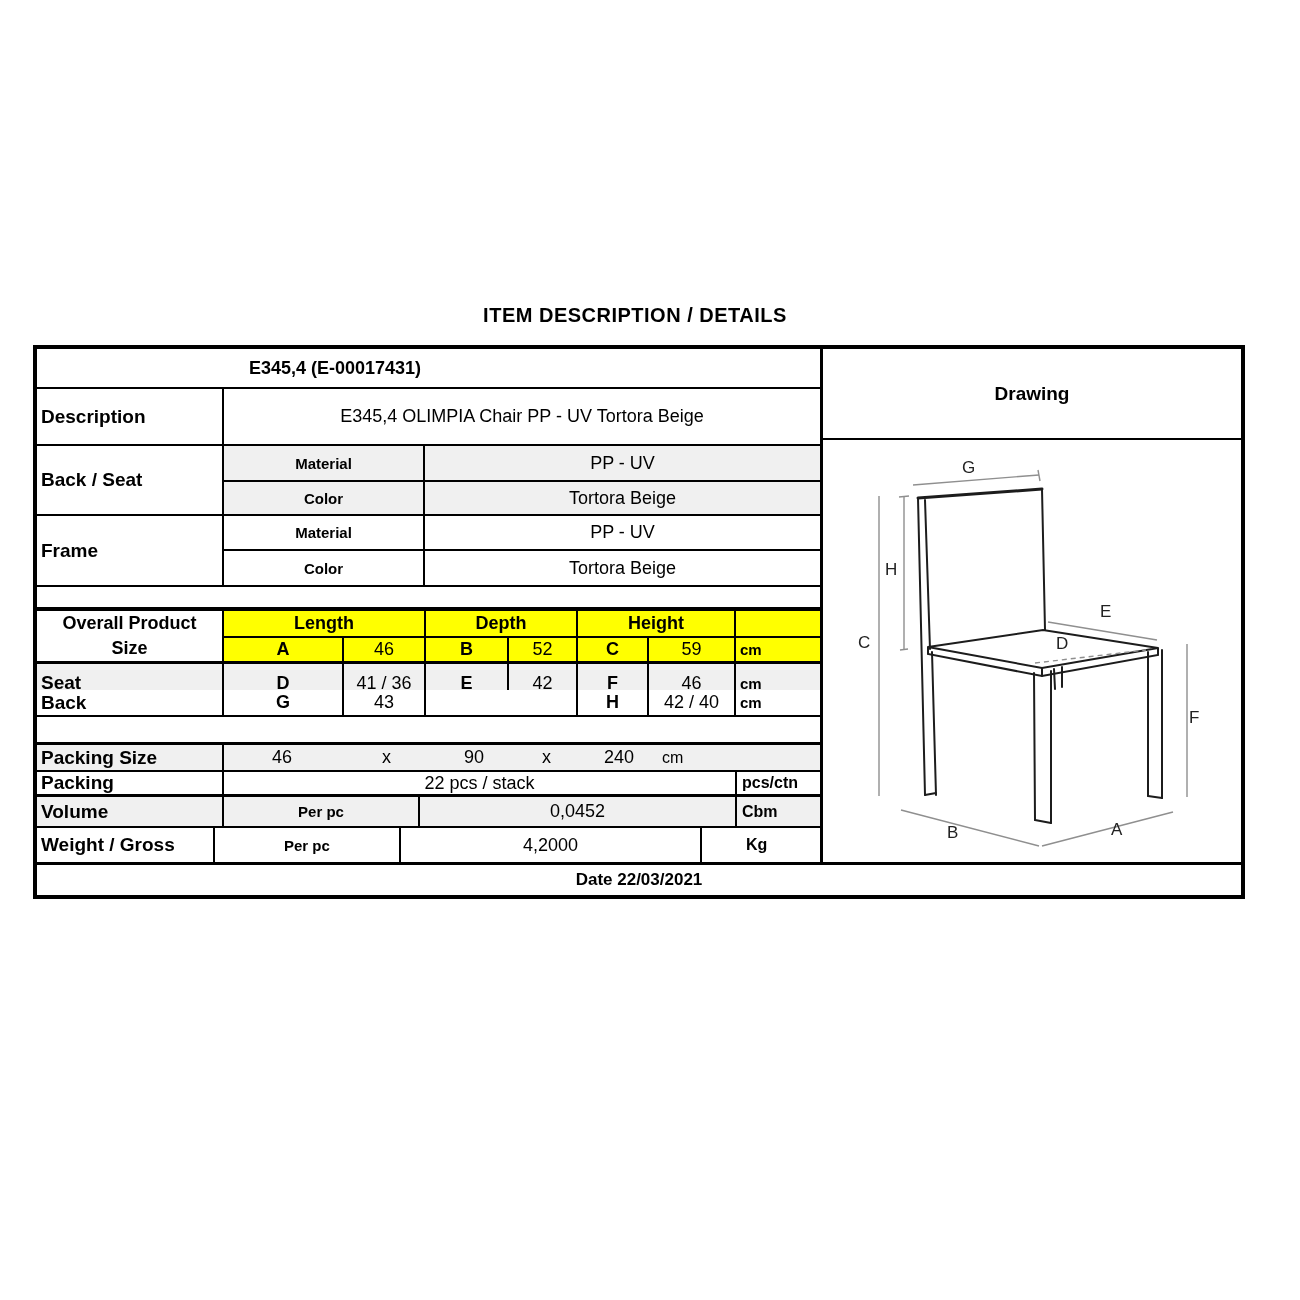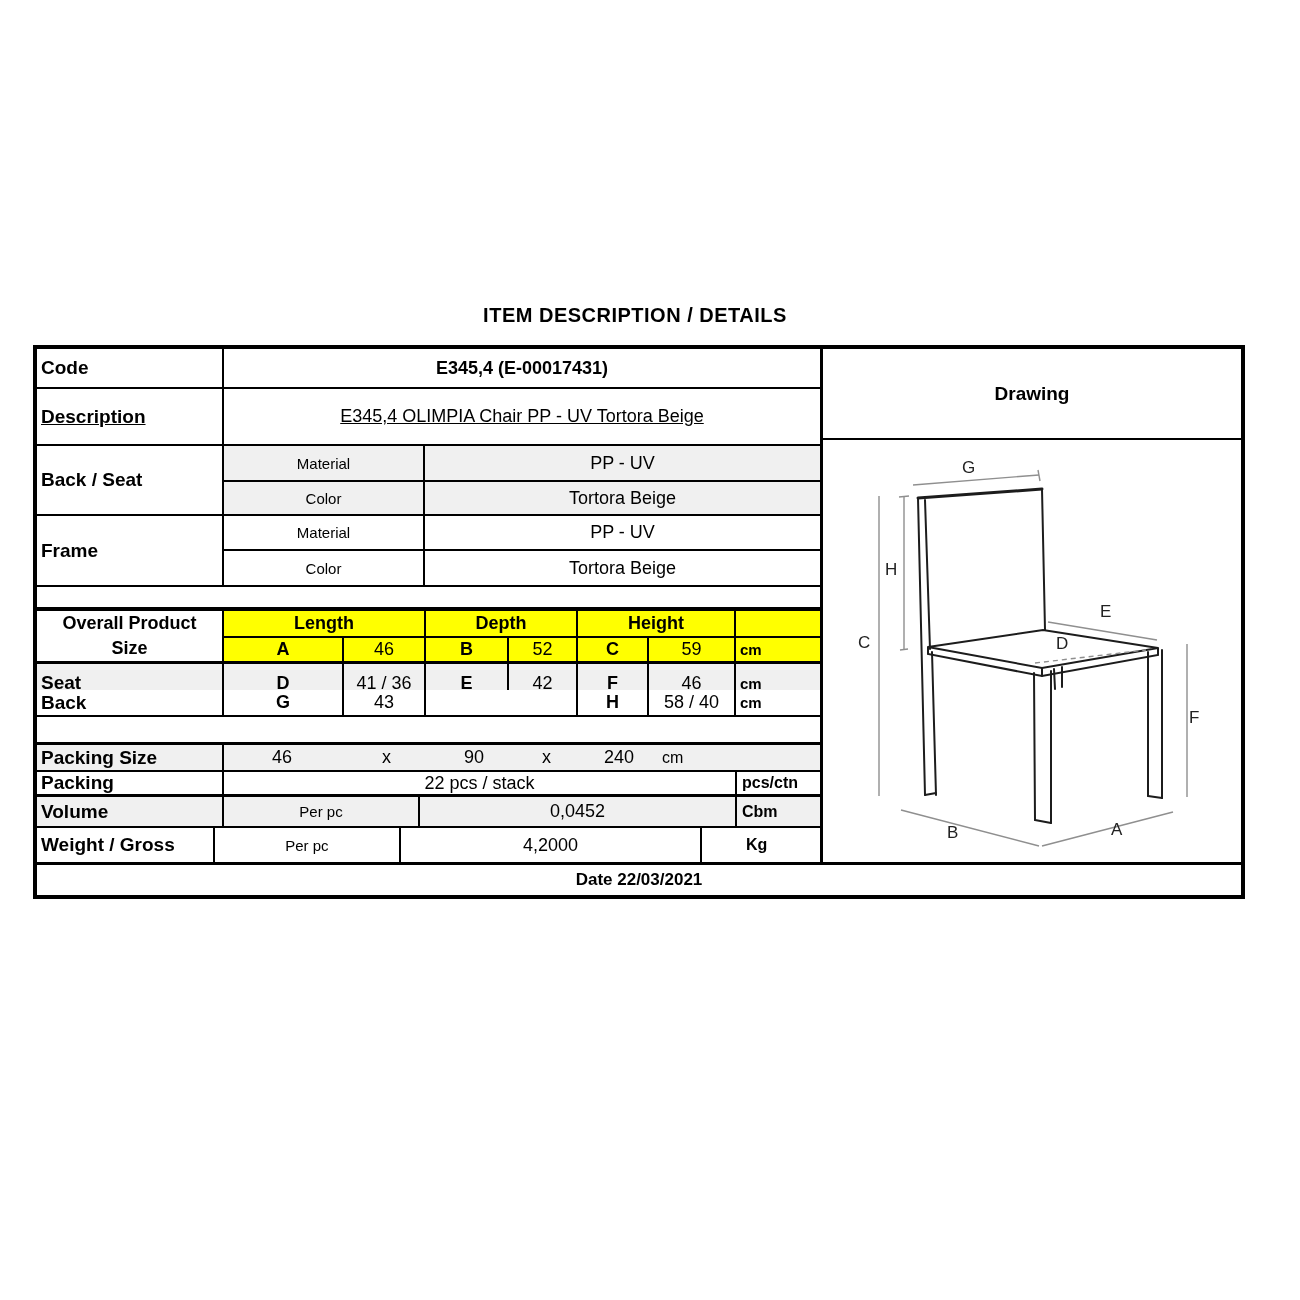"Code" div.c { html: <div>Code</div> -> none }
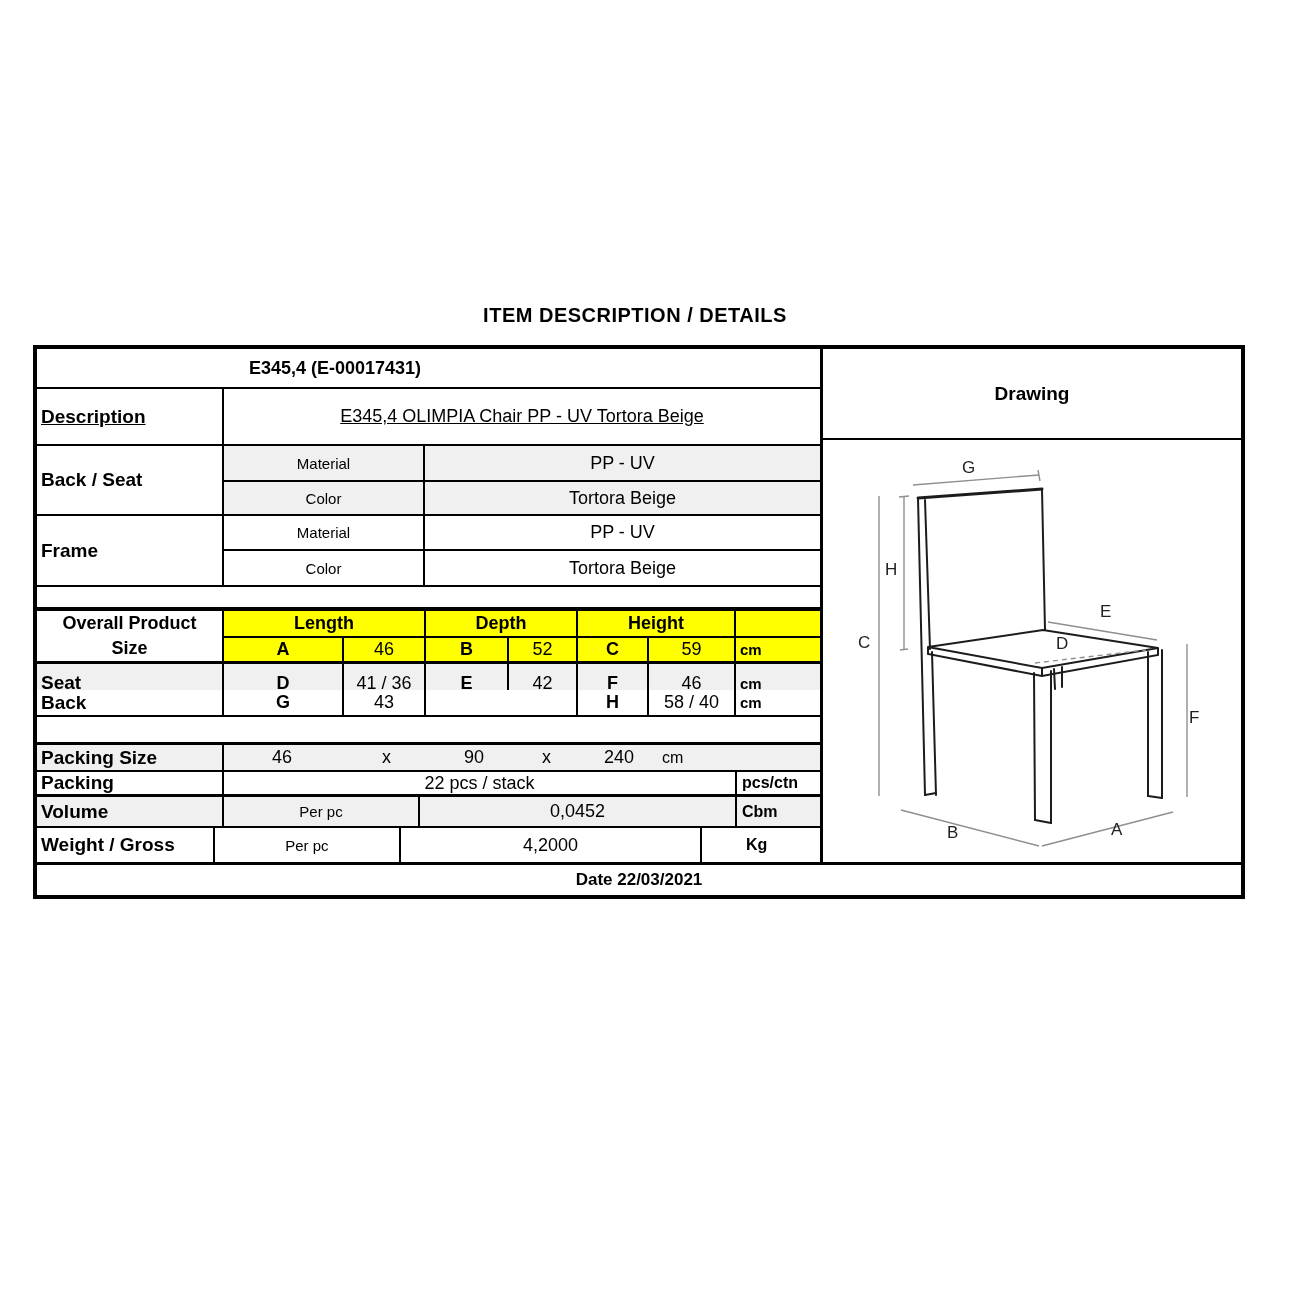"Description" div.row { text-decoration: underline -> none }
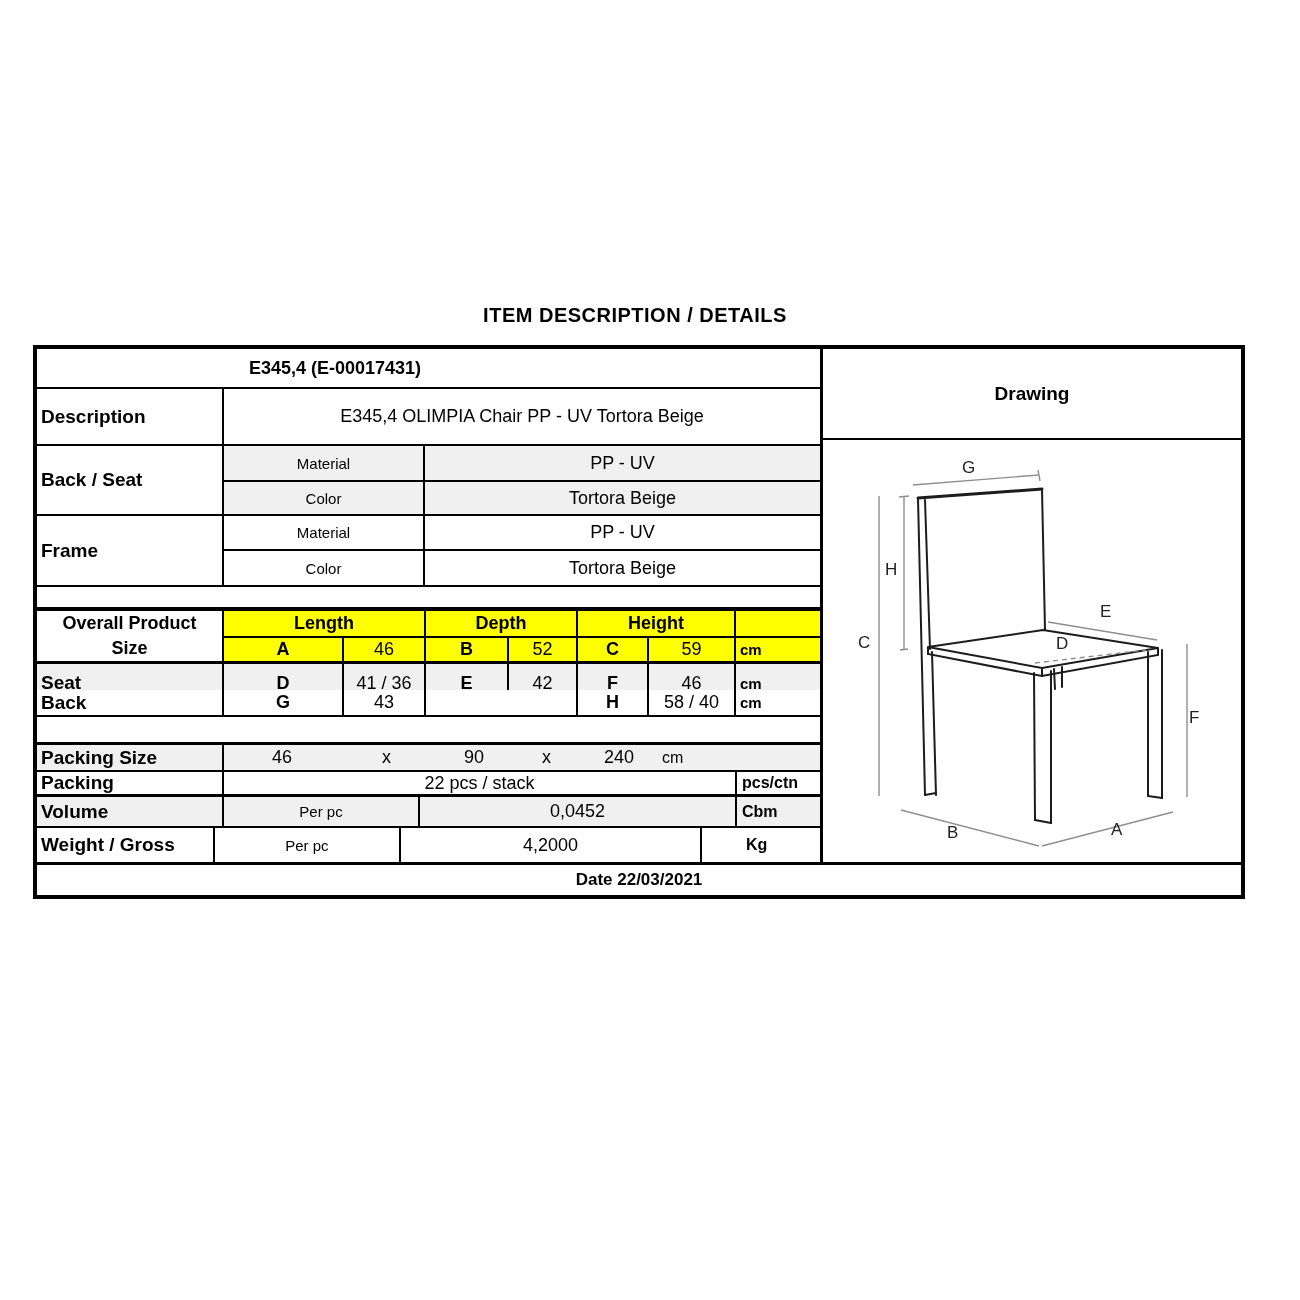"Material" .sm { font-weight: normal -> bold }
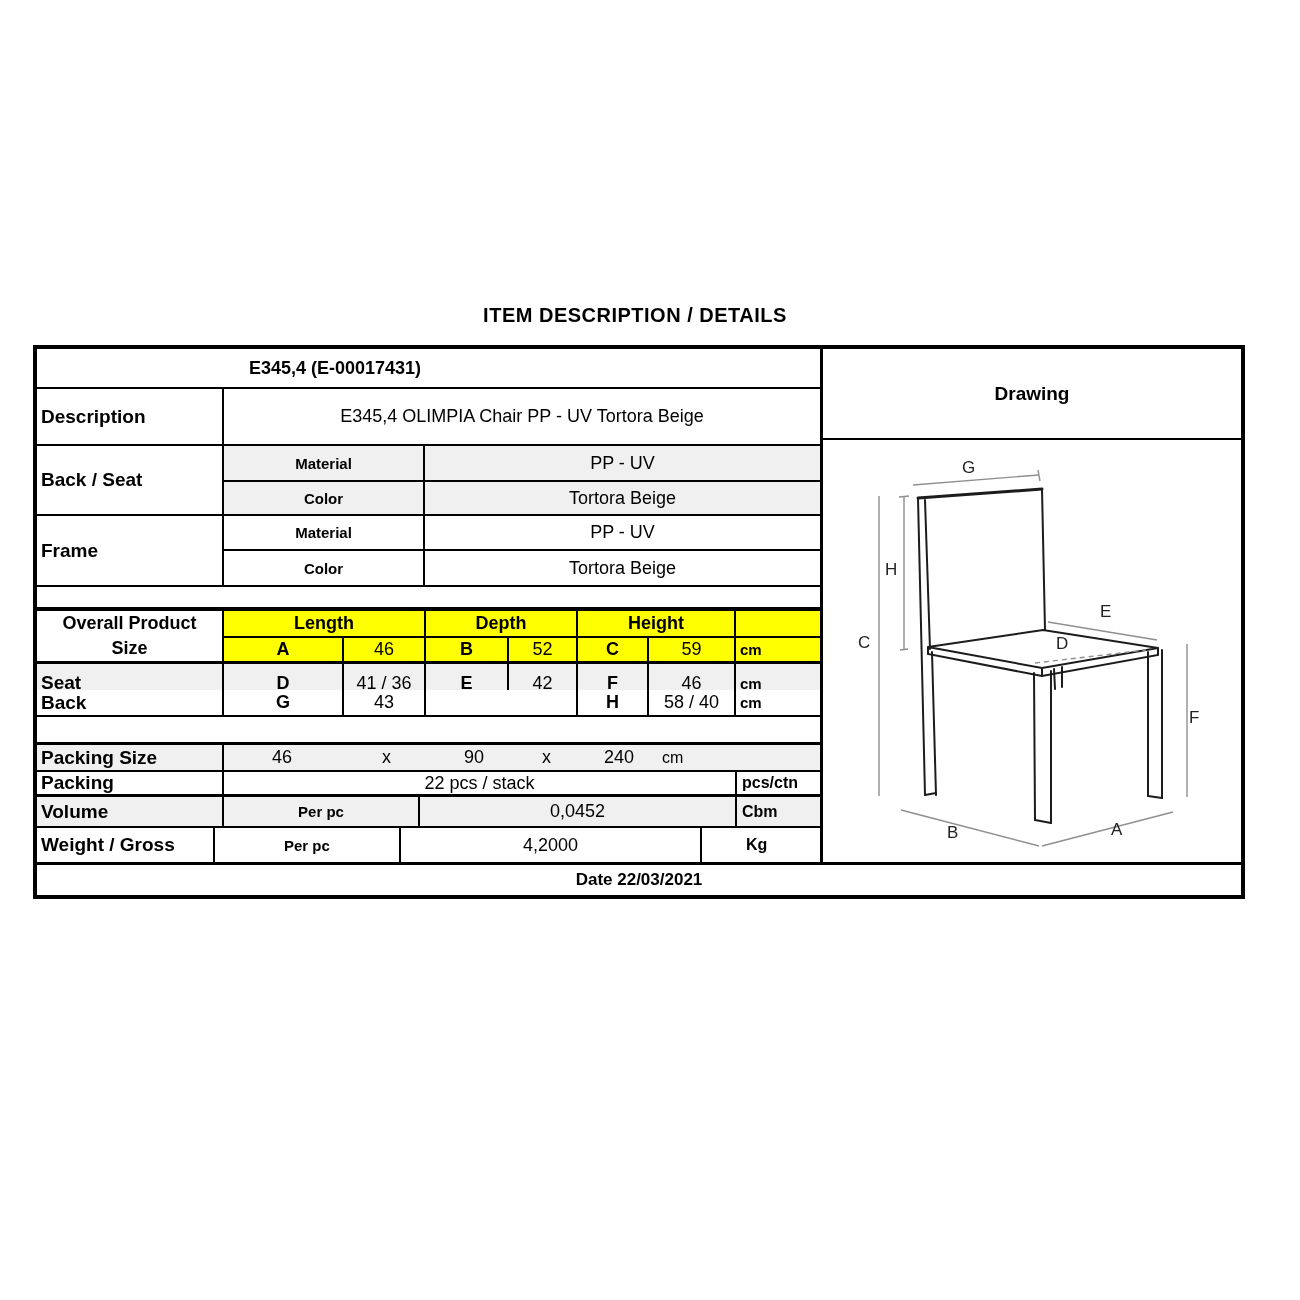"58 / 40" div.c { text: 58 -> 42 }
